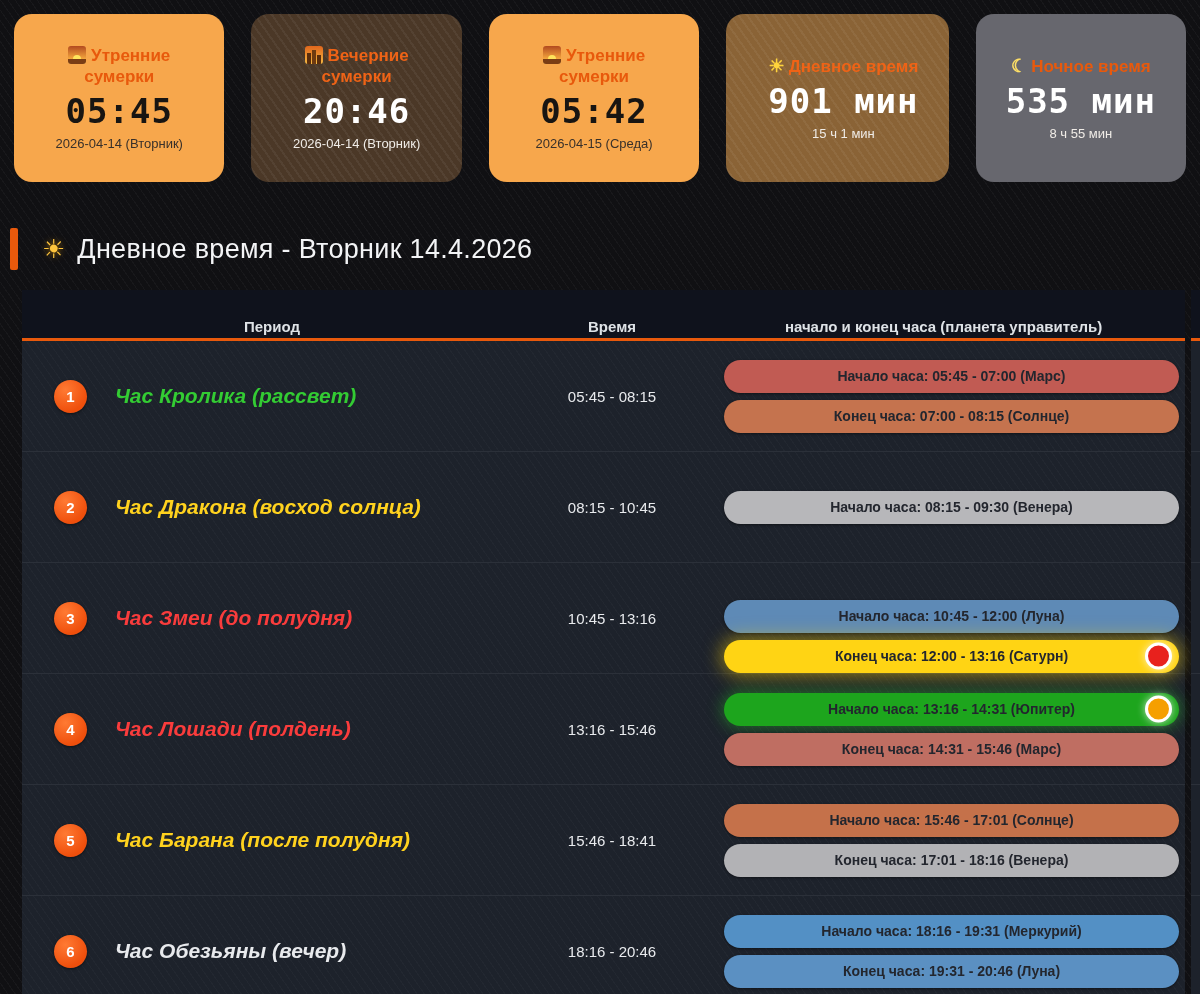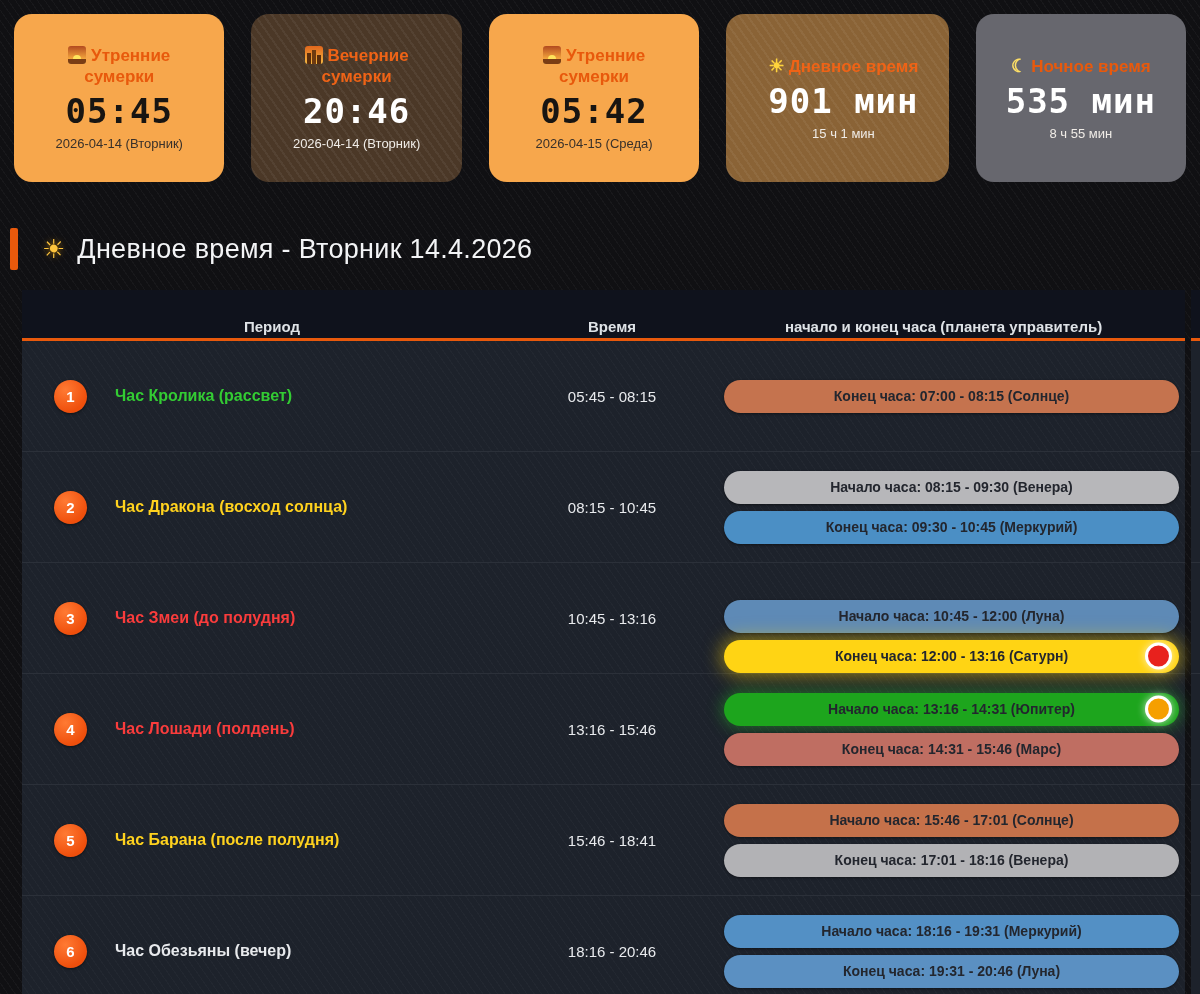"Начало часа: 05:45 - 07:00" div.pill { html: none -> <div> <span>Начало часа: 05:45 - 07:00 (Марс)</span> </div> }
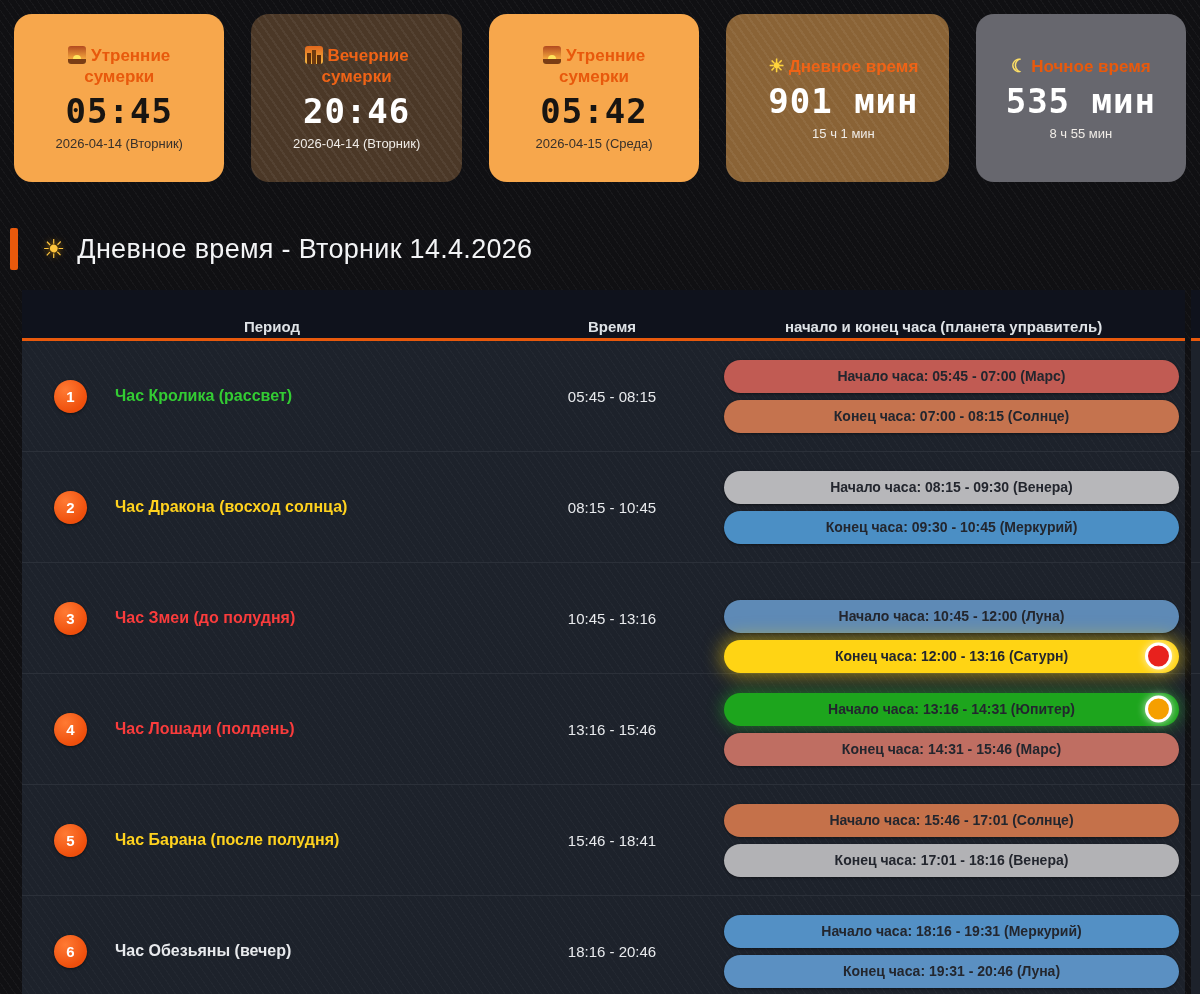"Час Кролика (рассвет)" .period-name { font-size: 16px -> 21px; font-style: none -> italic }
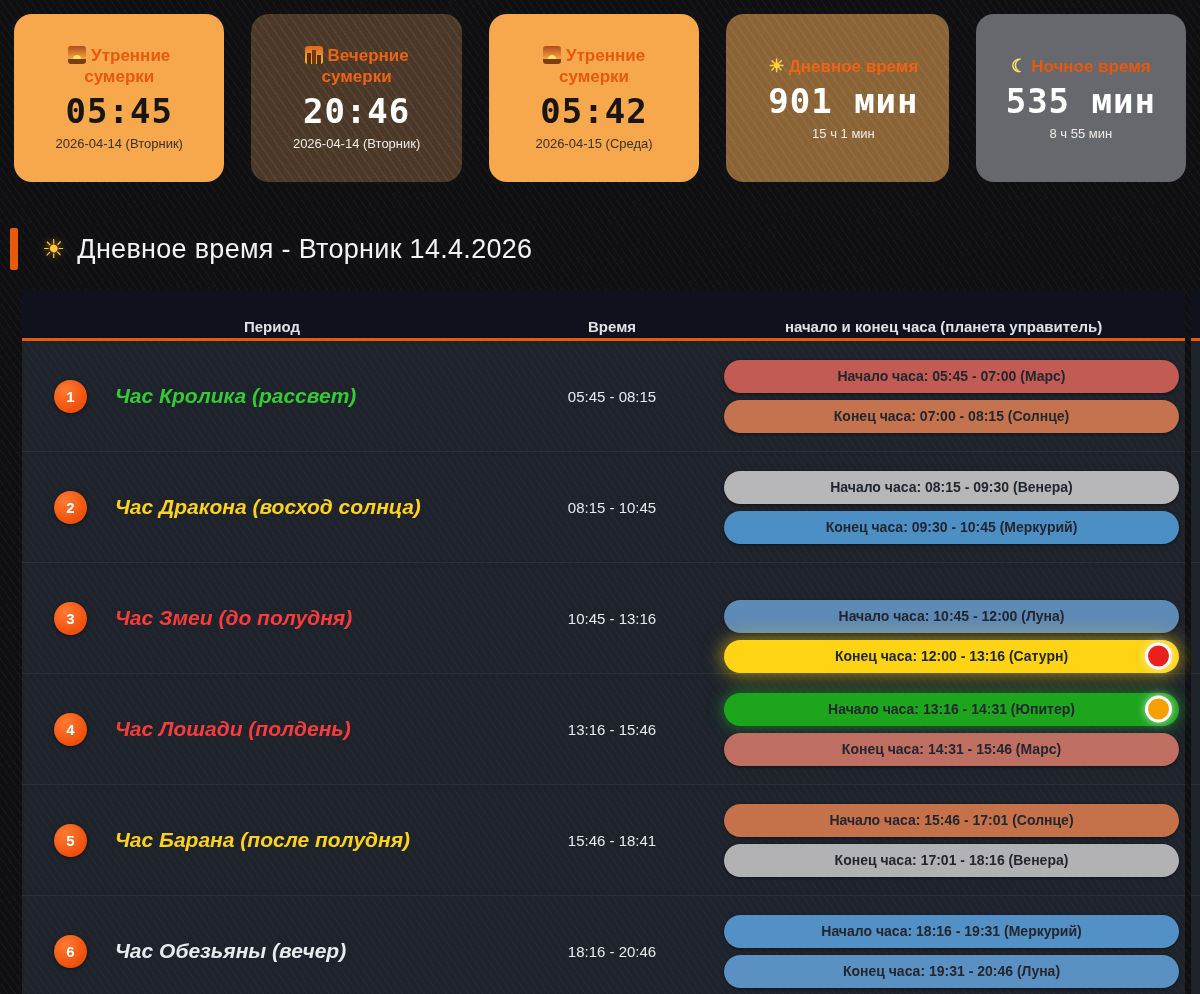"Конец часа: 09:30 - 10:45" div.pill { html: <div> <span>Конец часа: 09:30 - 10:45 (Меркурий)</span> </div> -> none }
